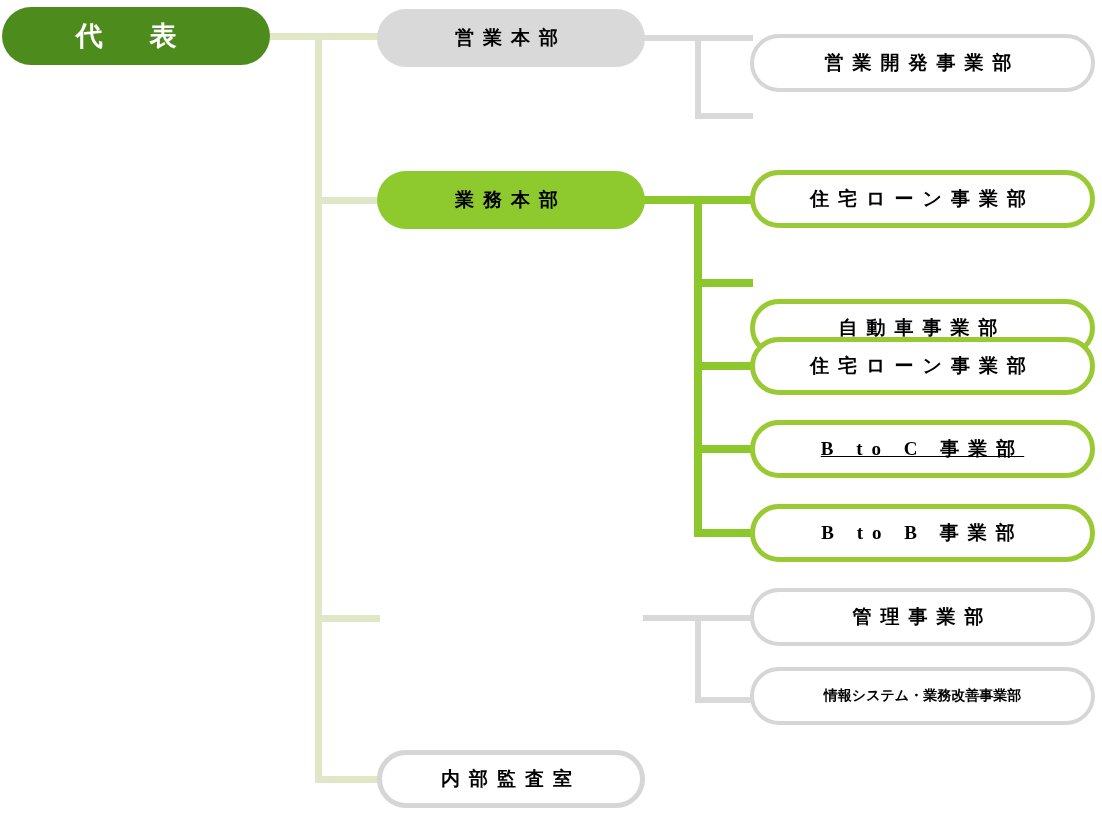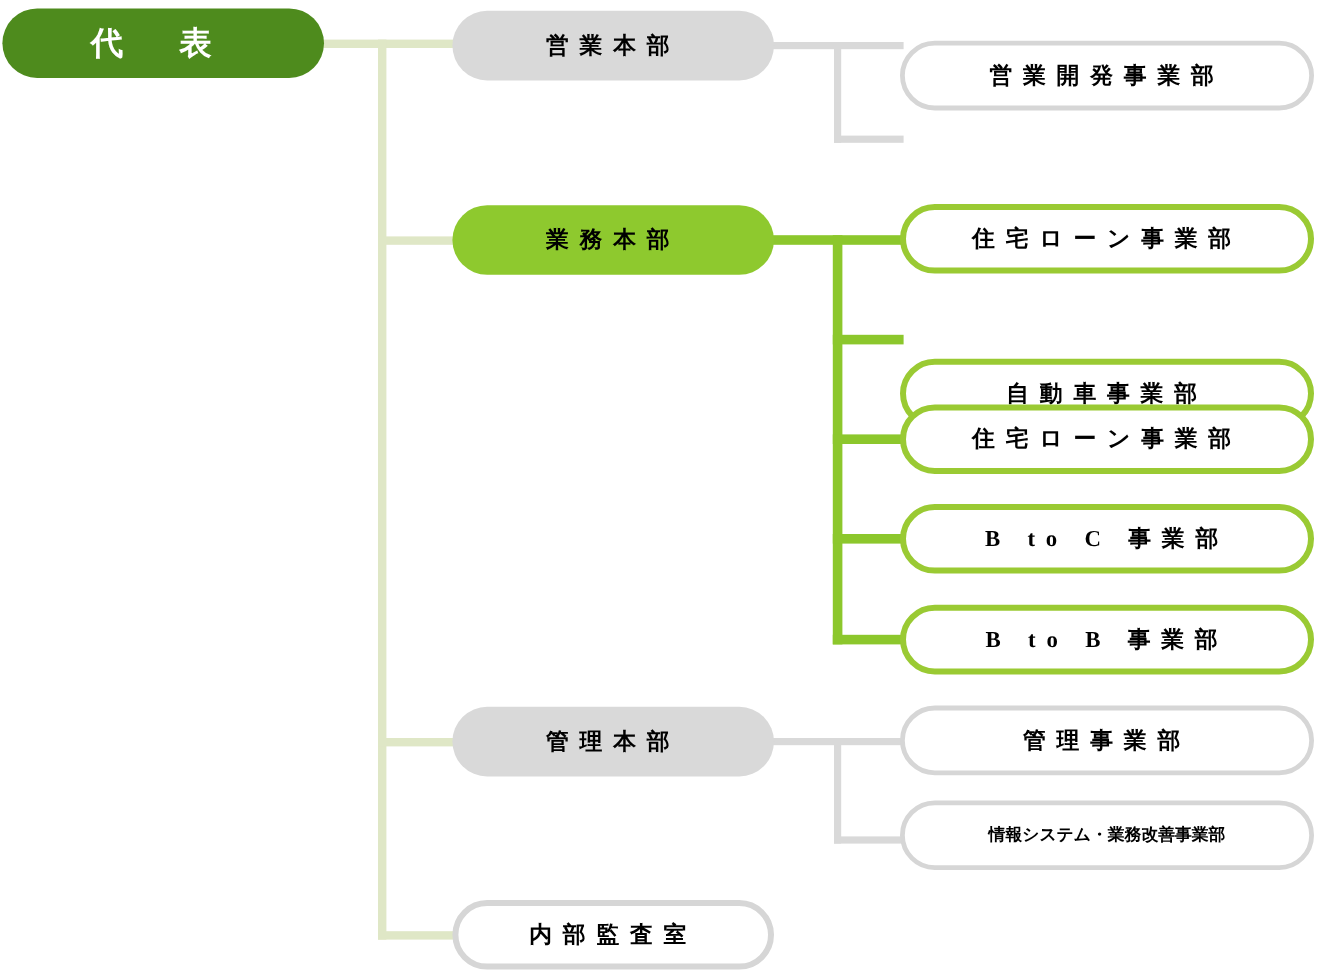"B to C 事業部" #leaf-btoc { text-decoration: none -> underline }
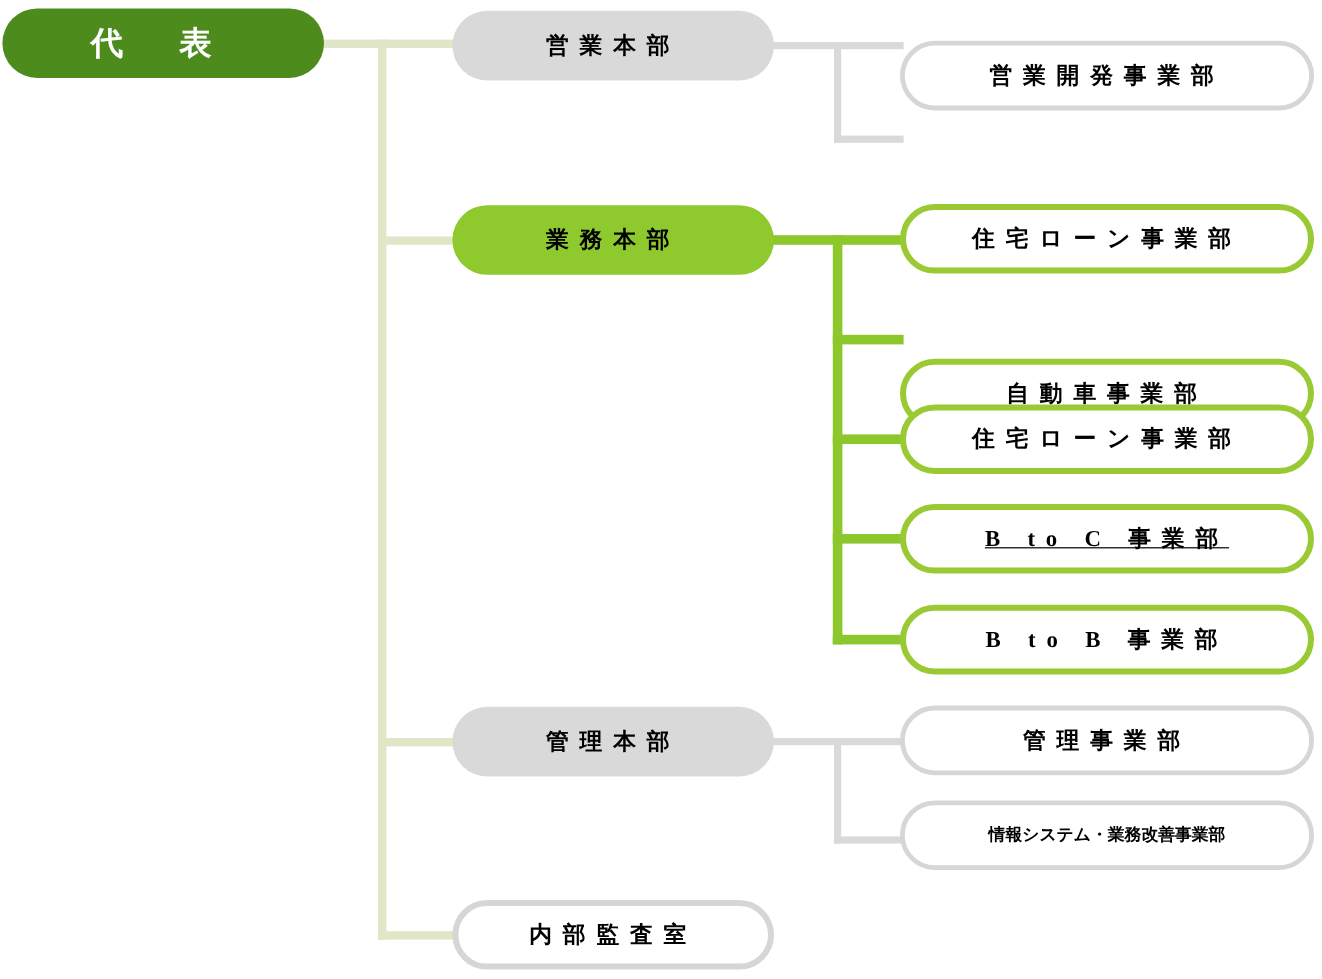"管理本部" div.pill { html: <div>管理本部</div> -> none }
